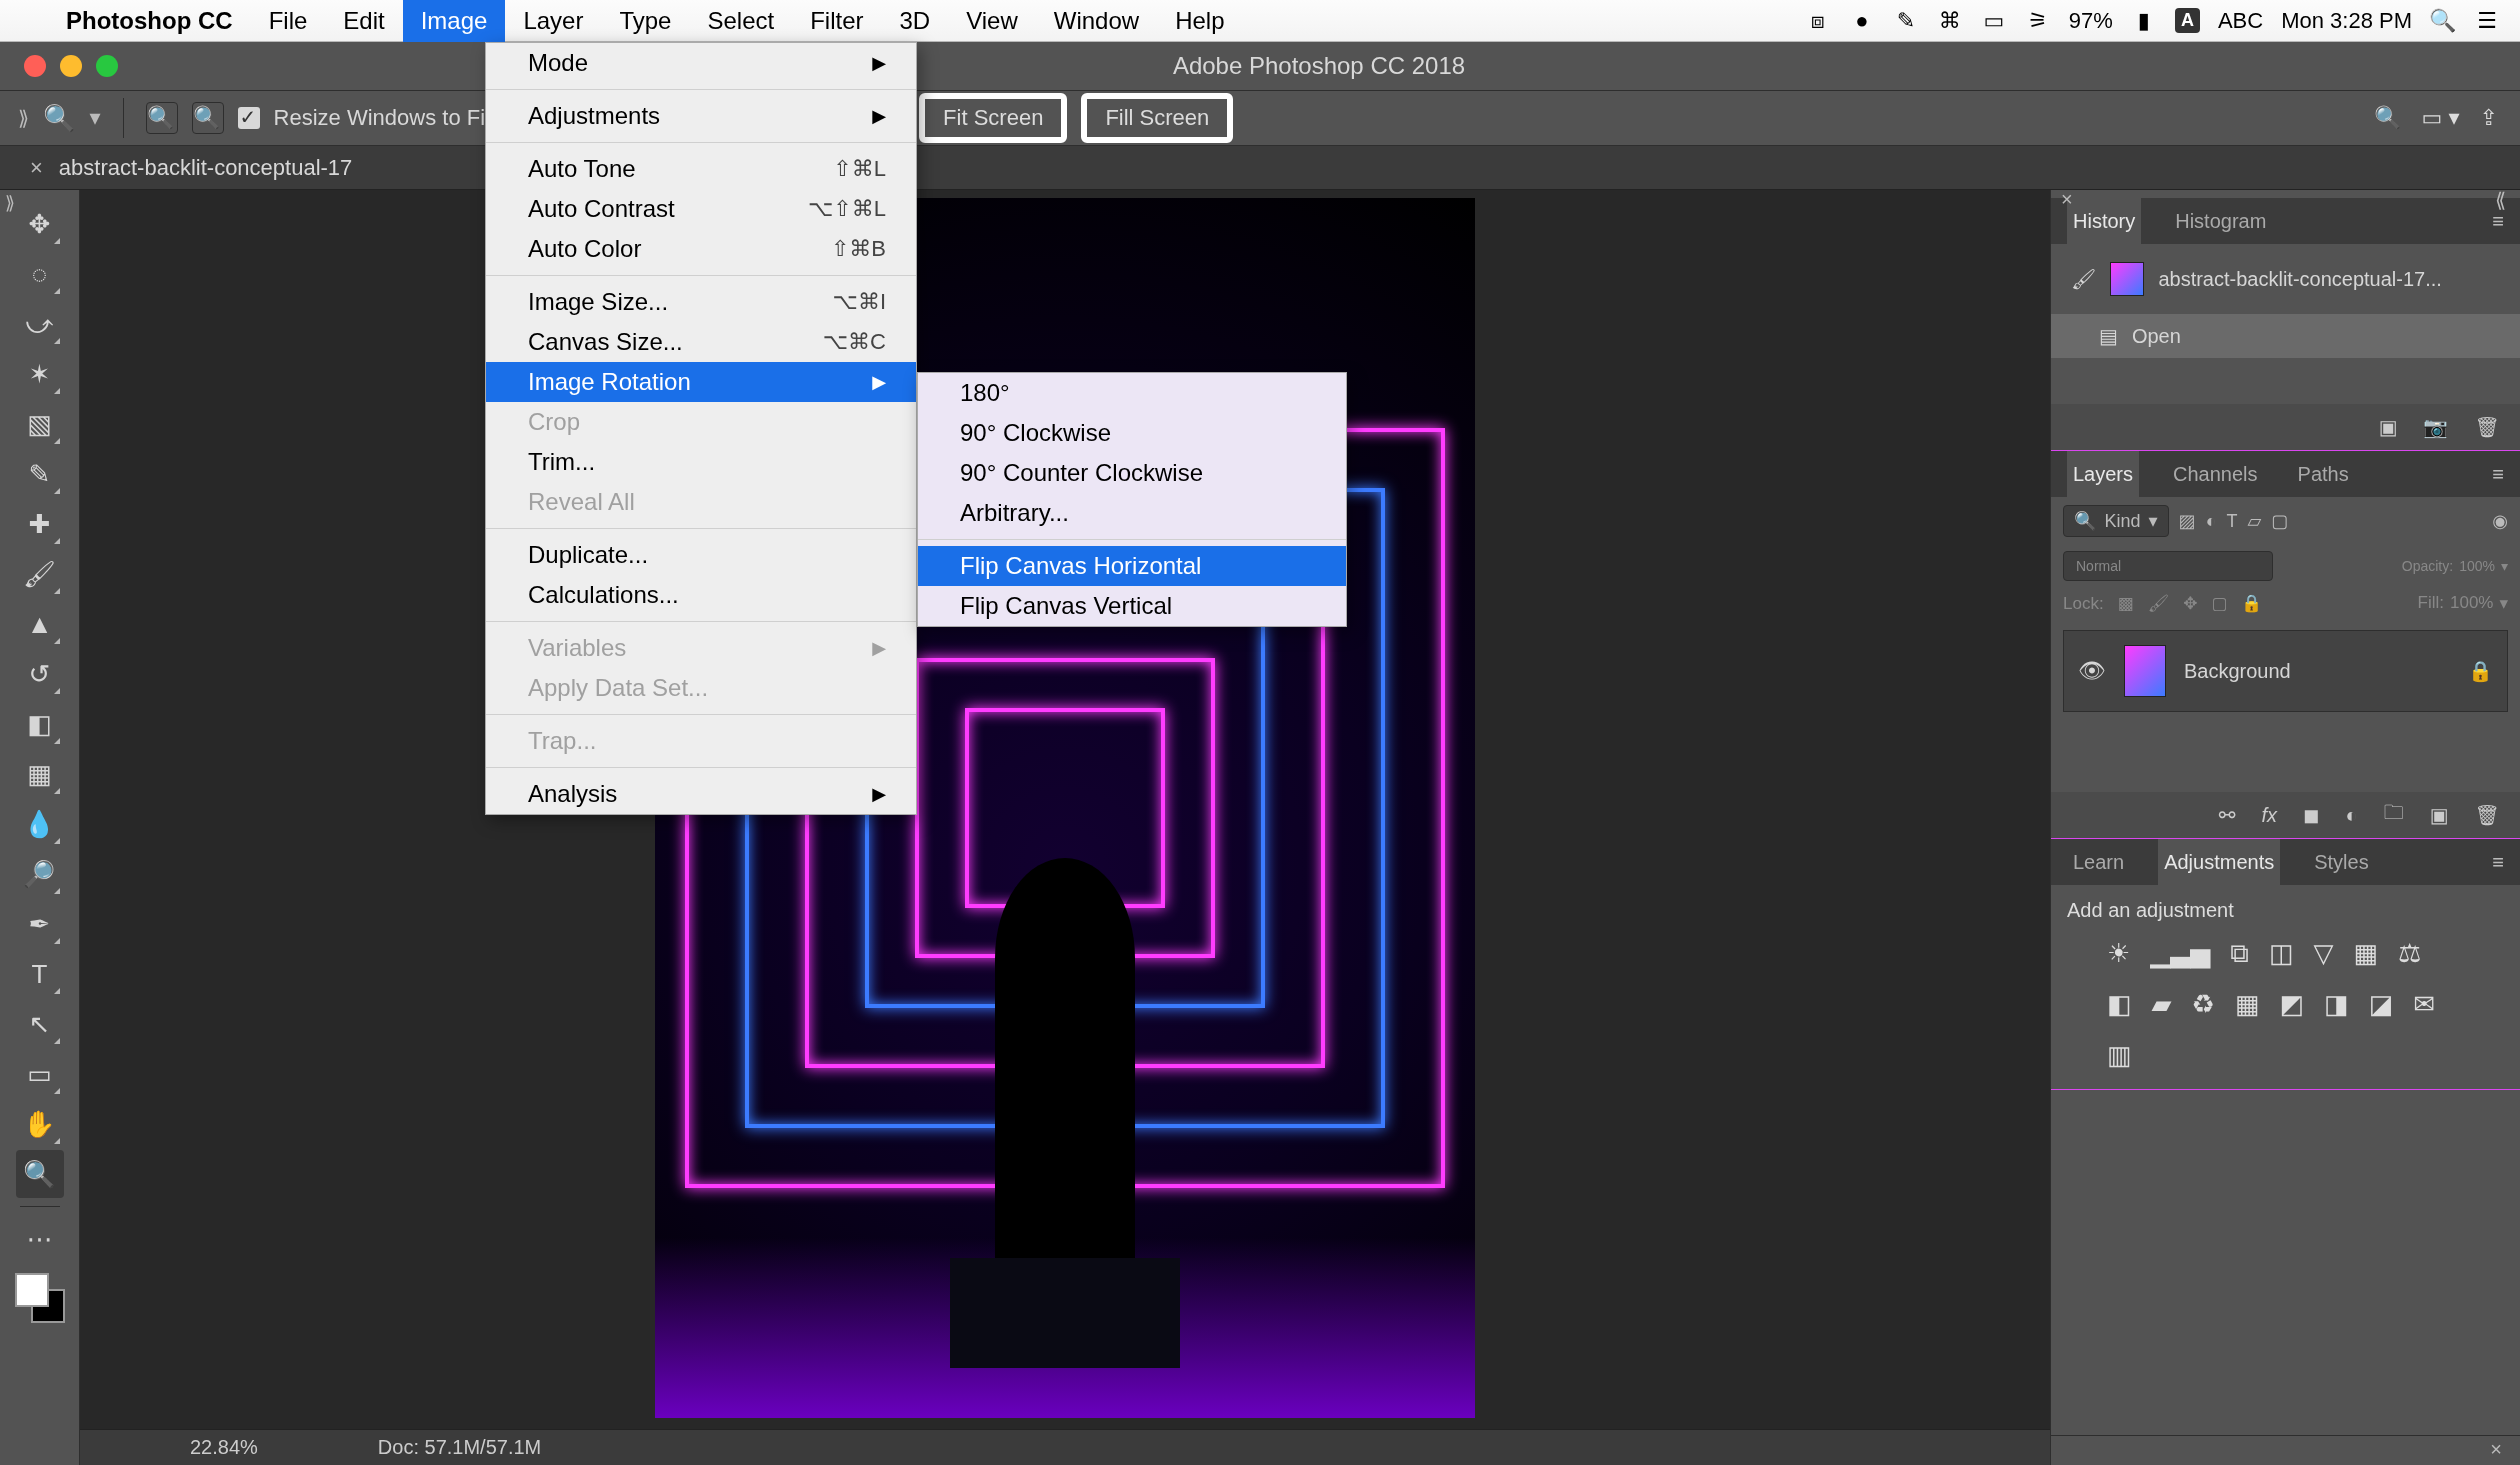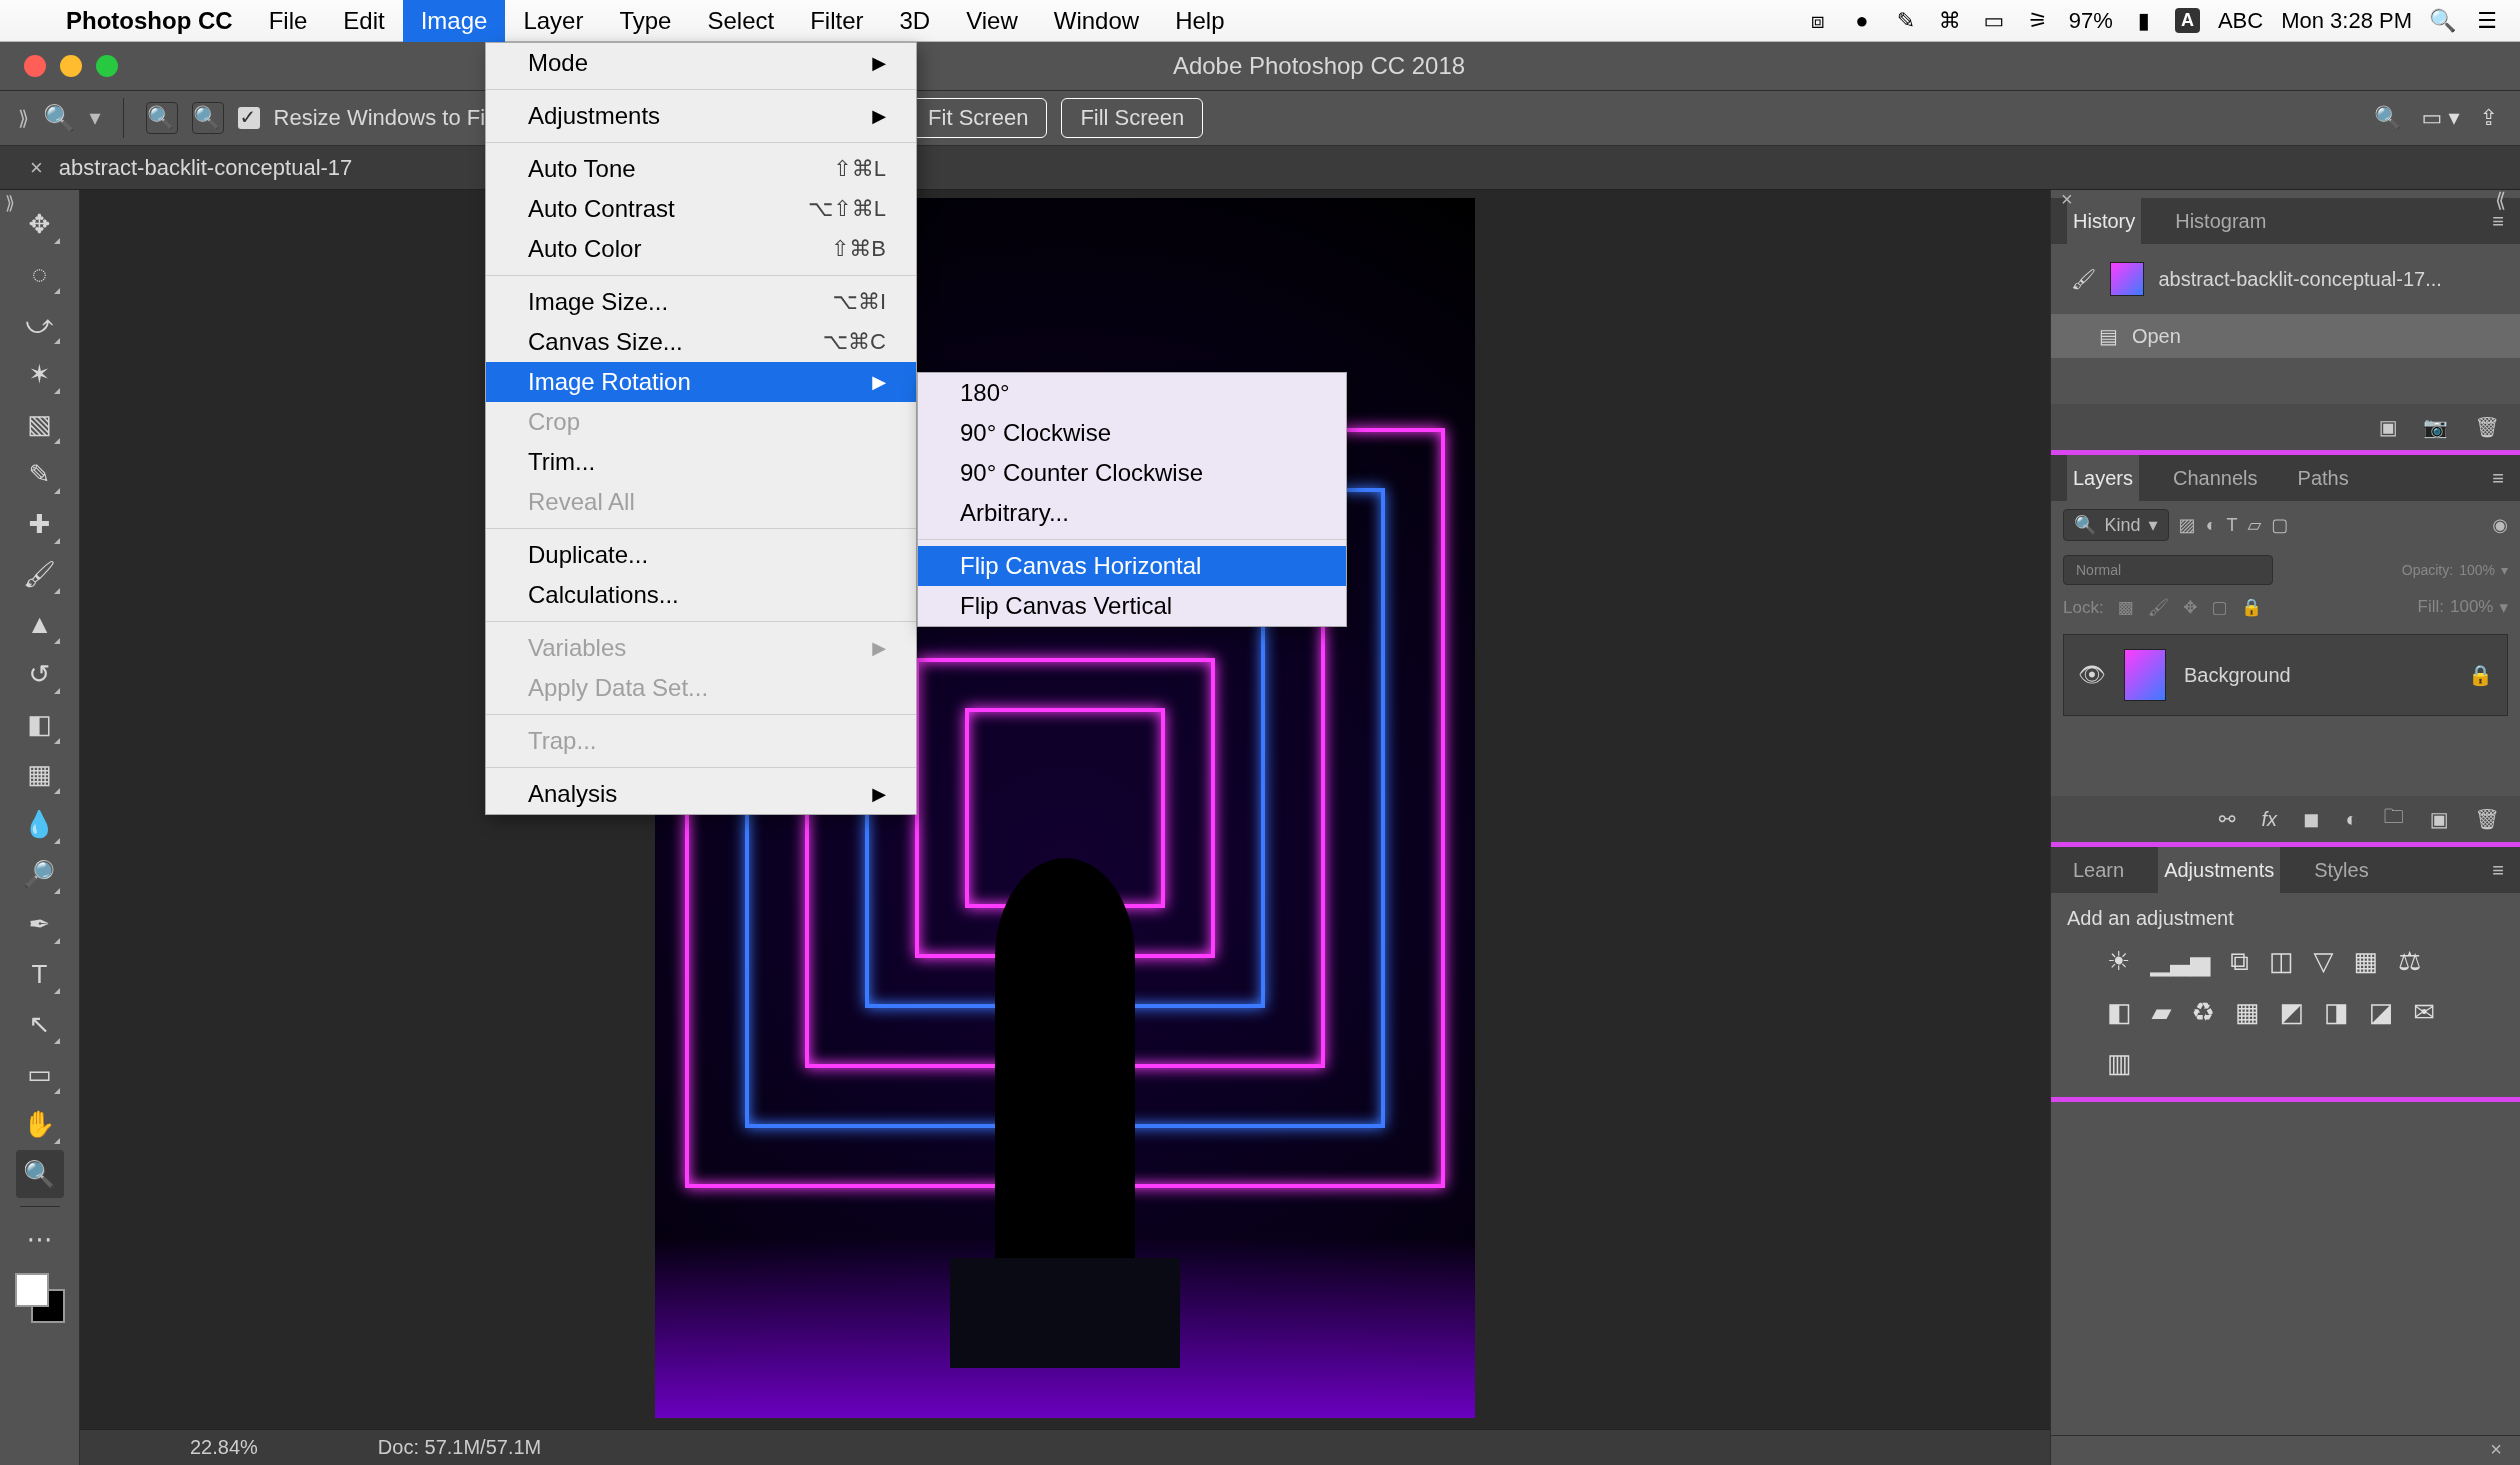"Fit Screen" .opt-btn { border: 1px solid #ffffff -> 6px solid #ffffff }
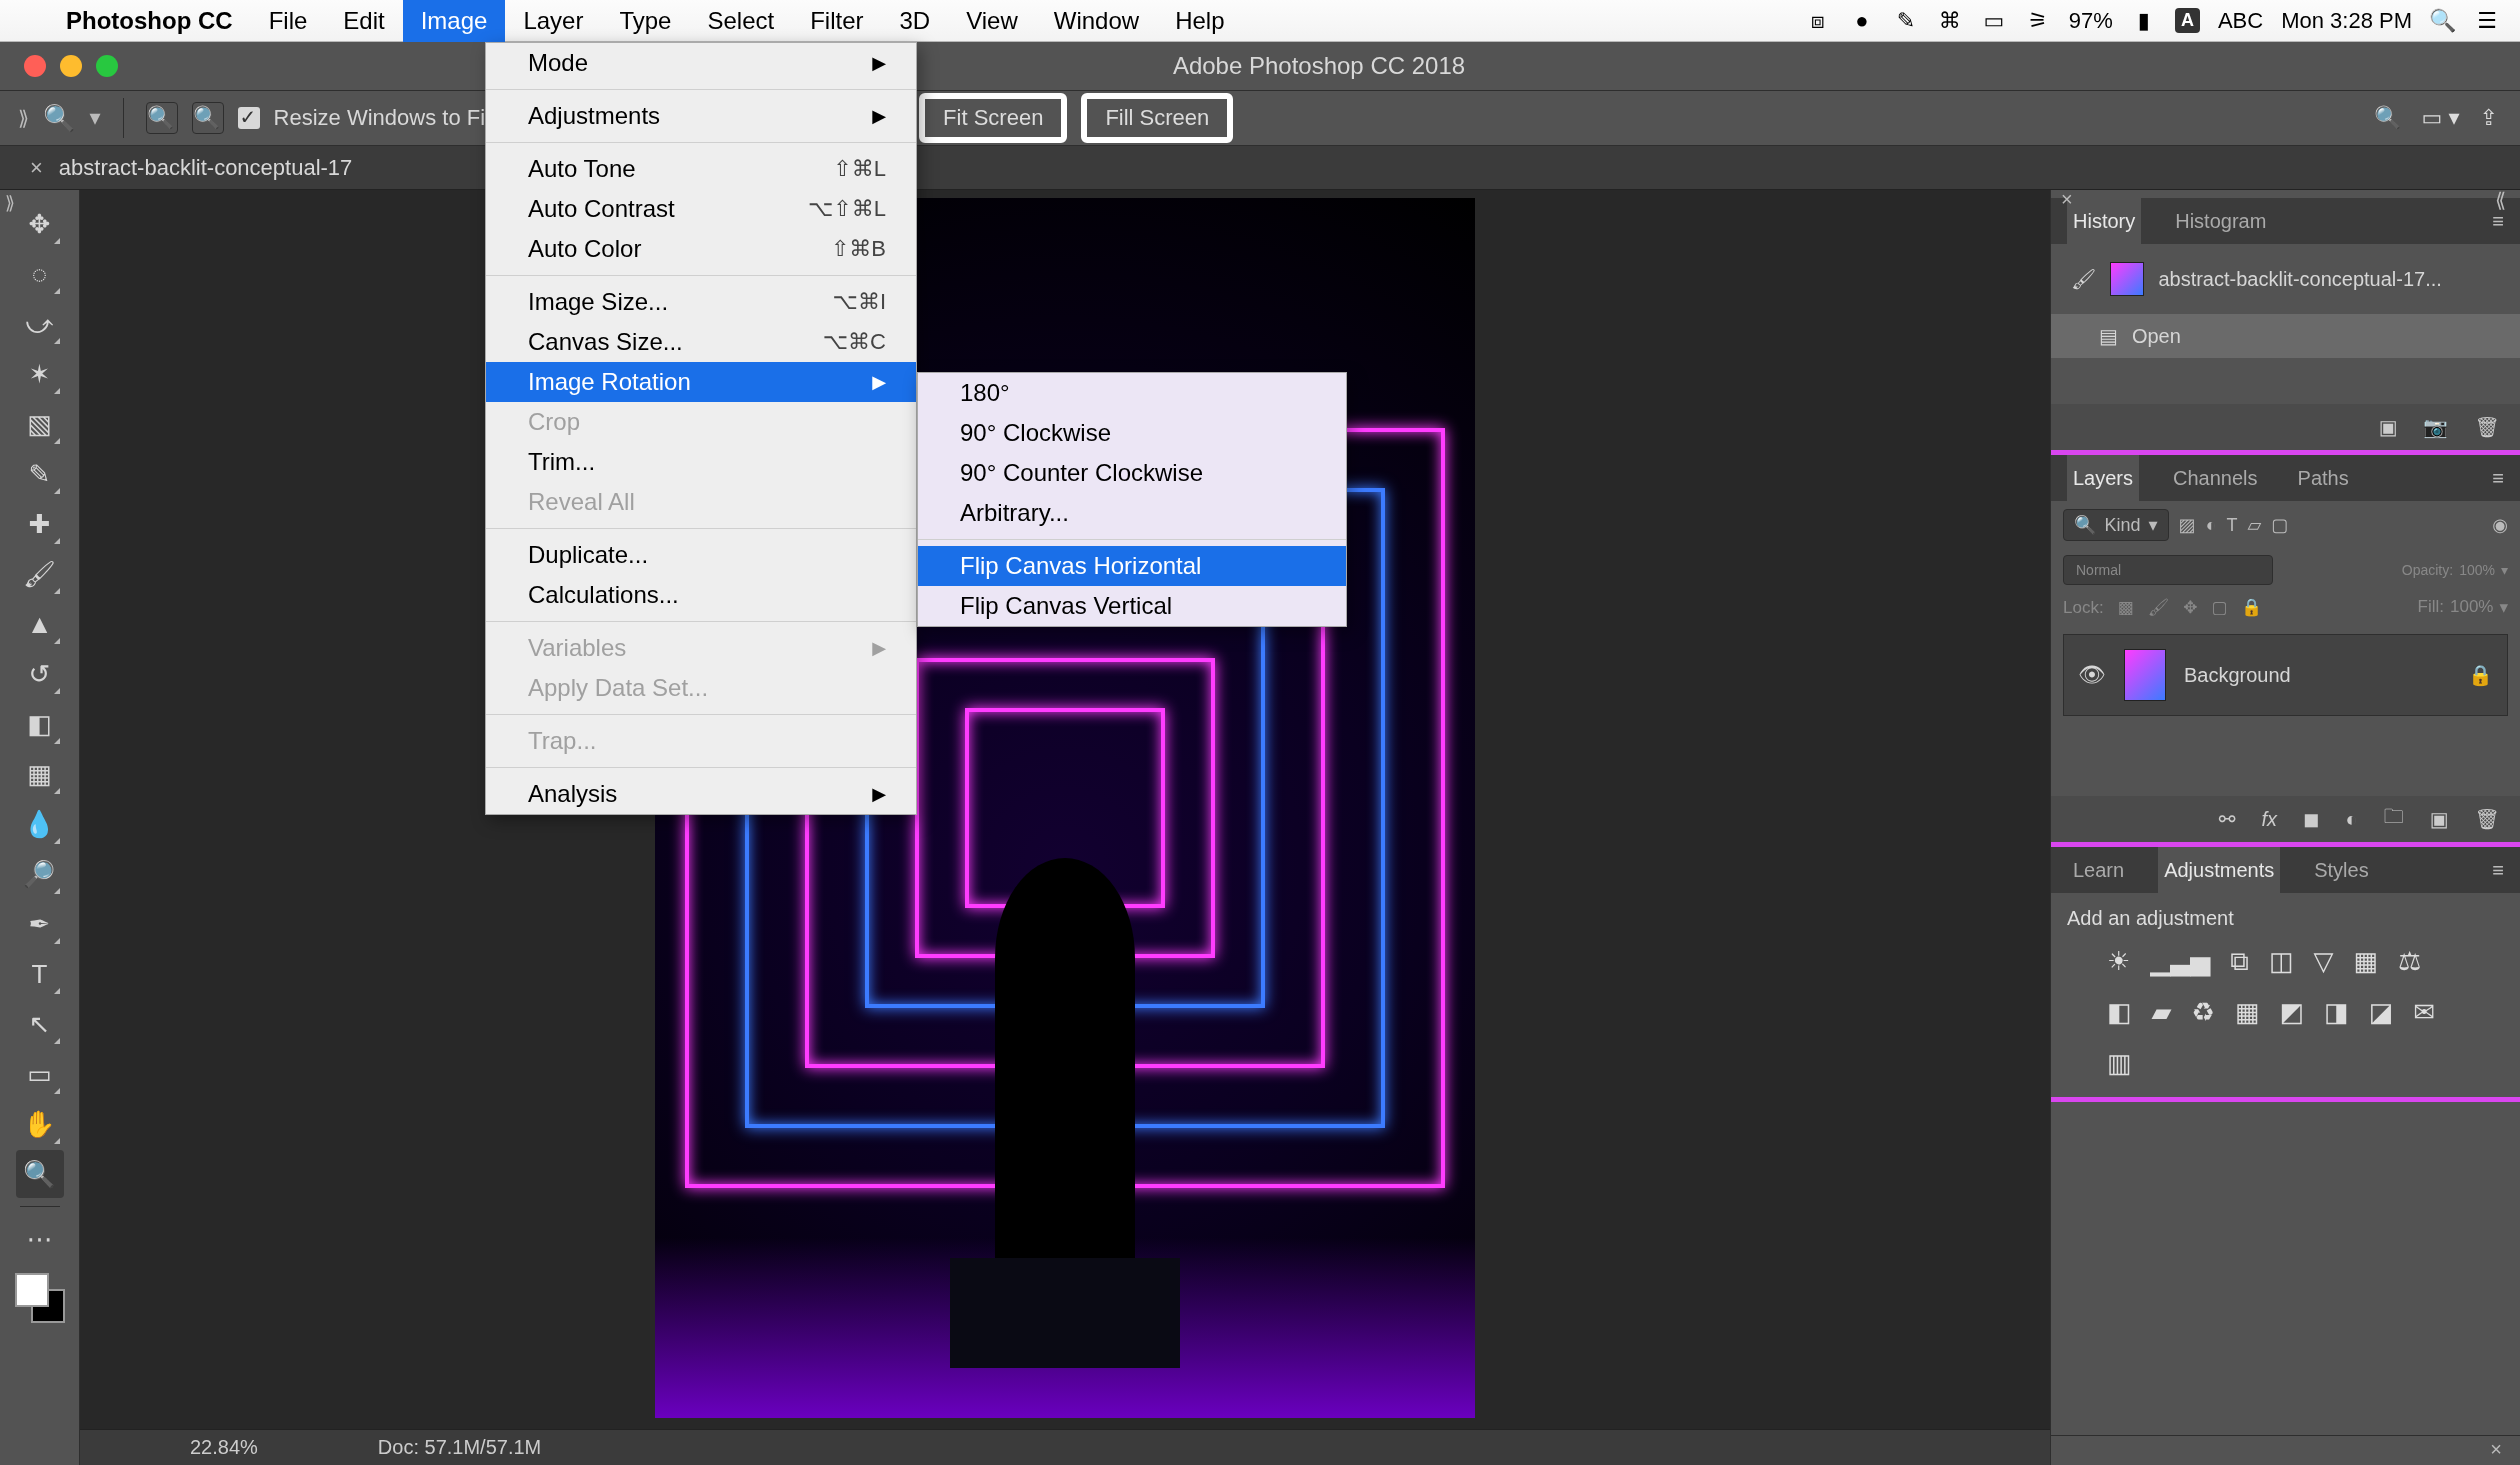"History" .panel { border-bottom: 5px solid #d946ef -> 1px solid #d946ef }
